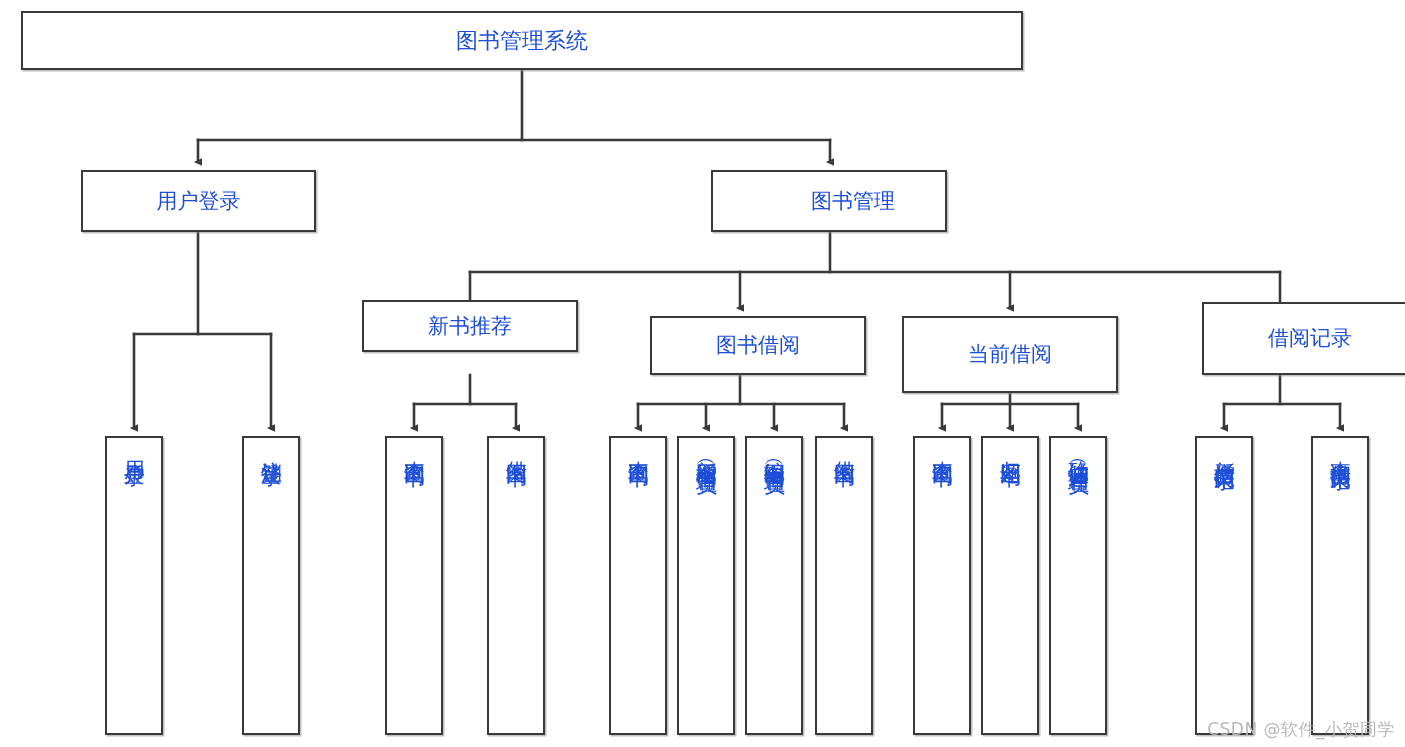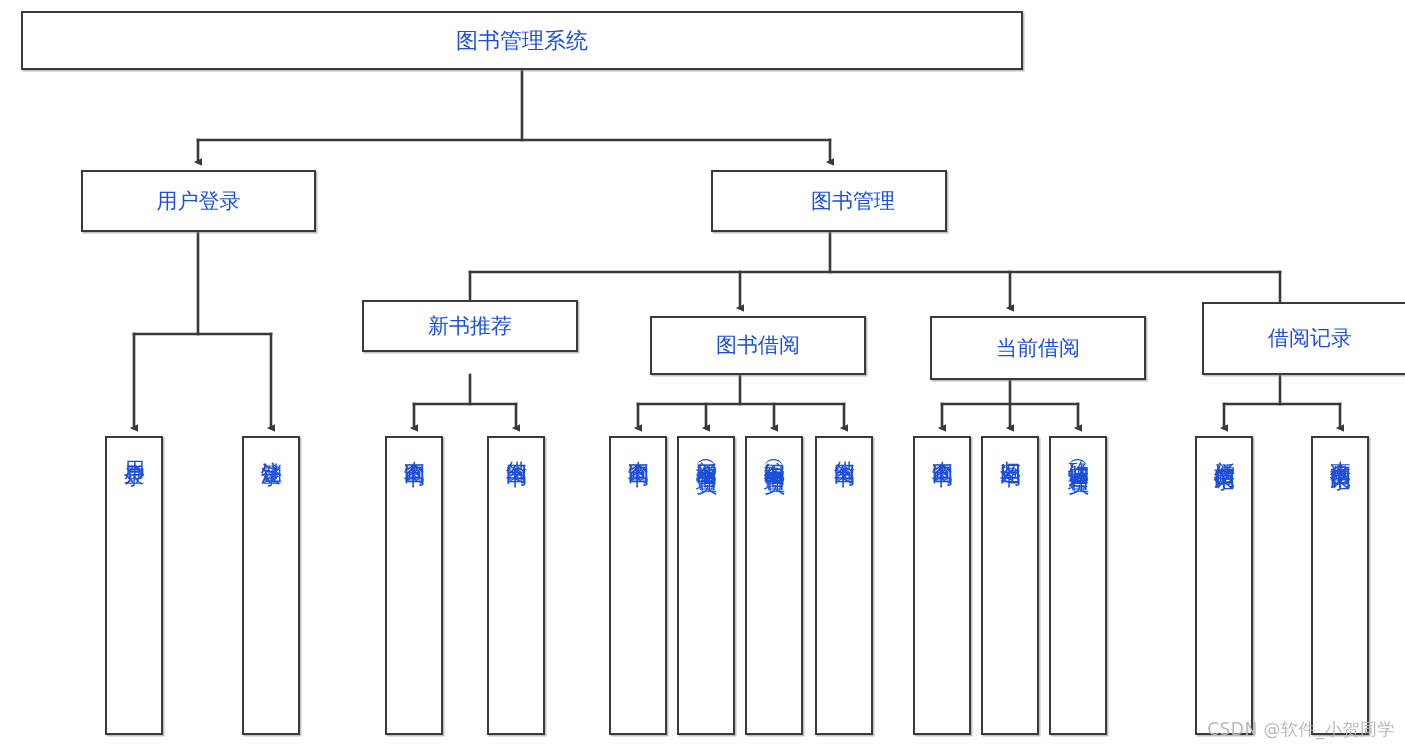"当前借阅" div.node { height: 64px -> 77px; margin-left: 28px -> none }
